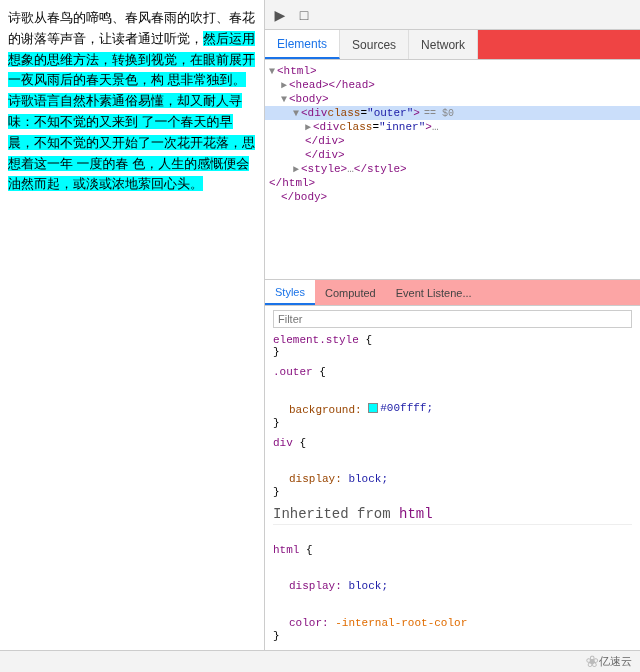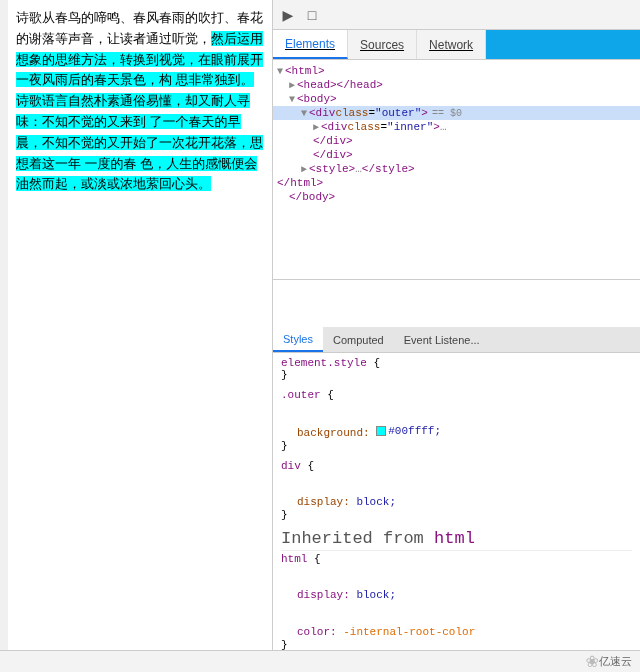"诗歌从春鸟的啼鸣、春风春雨的吹打、春花的谢落等声音，让读者通过听觉，然后运用想象" .main-area { padding-left: 8px -> none }
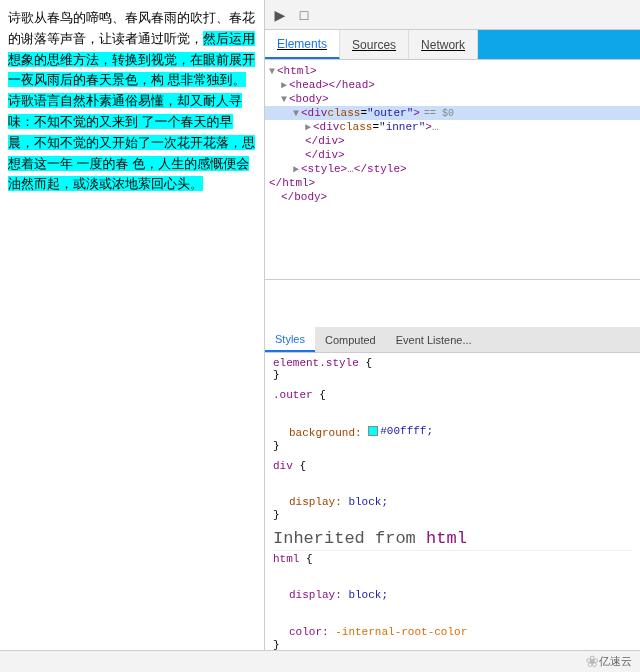"Elements" .devtools-tabs { background: #0ea5e9 -> #ef4444; text-decoration: underline -> none }
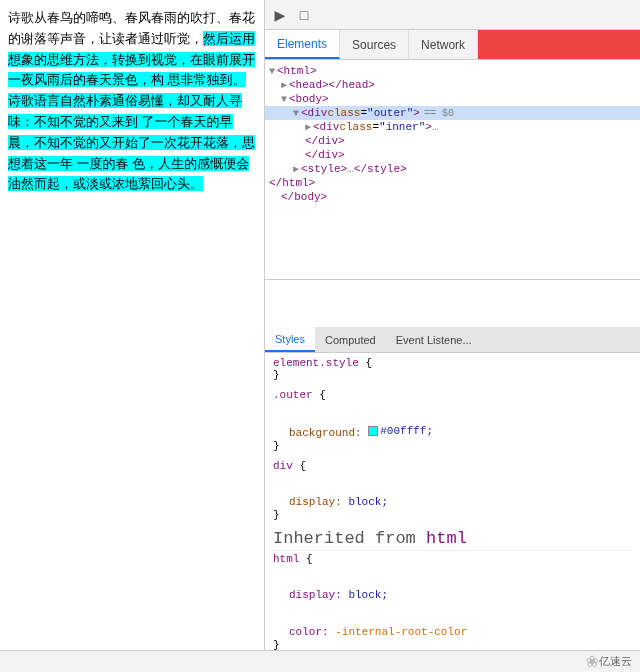"Styles" .inner-tabs { background: #e5e5e5 -> #fca5a5; margin-top: 47px -> none }
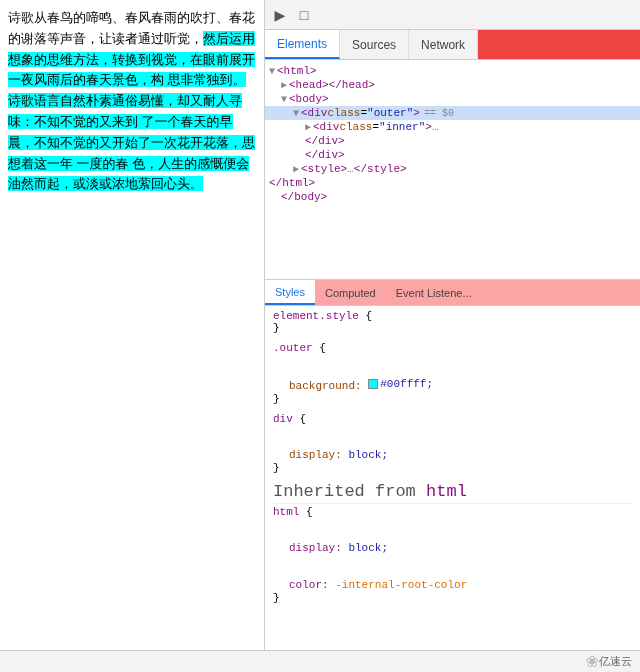"Filter" div.filter-bar { html: none -> <div> <input> </div> }
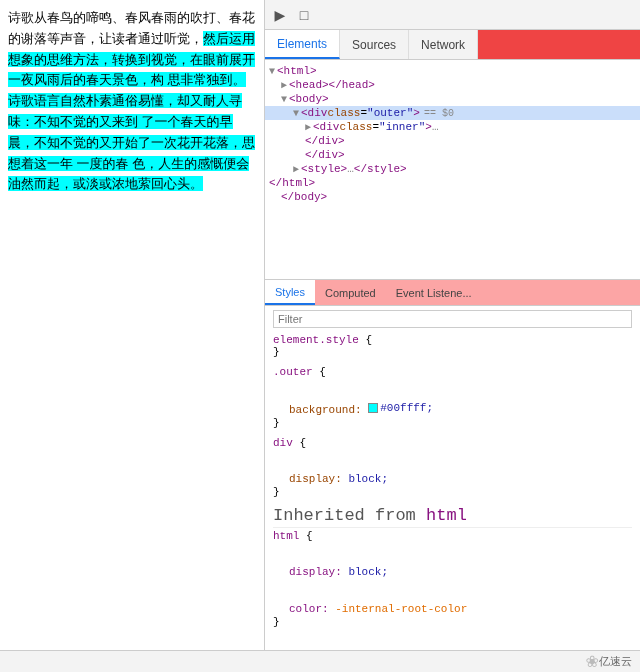"Inherited from html" .inherited-header { font-size: 17px -> 14px; margin: 4px 0 2px 0 -> 4px 0 19px 0 }
